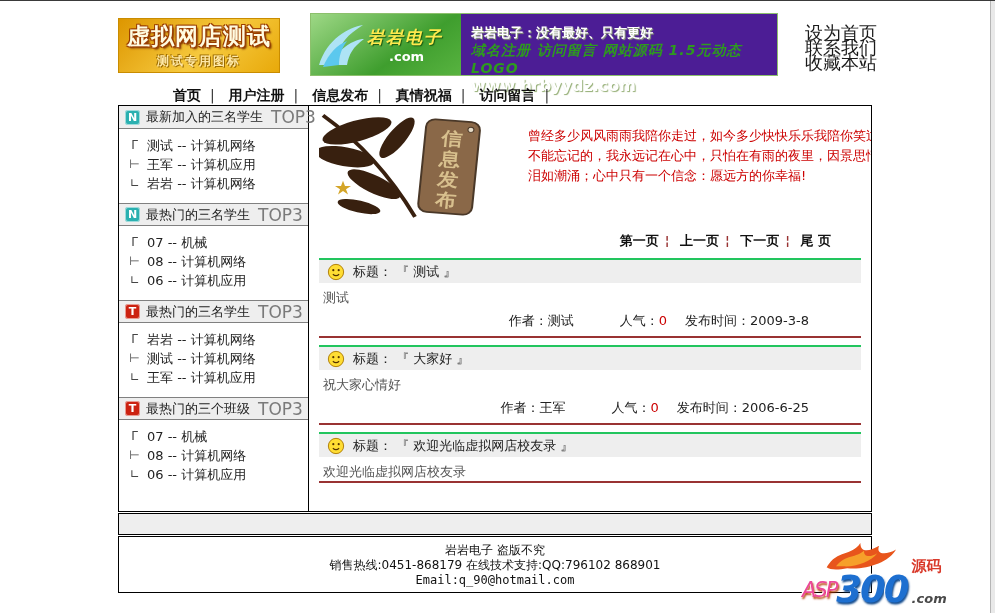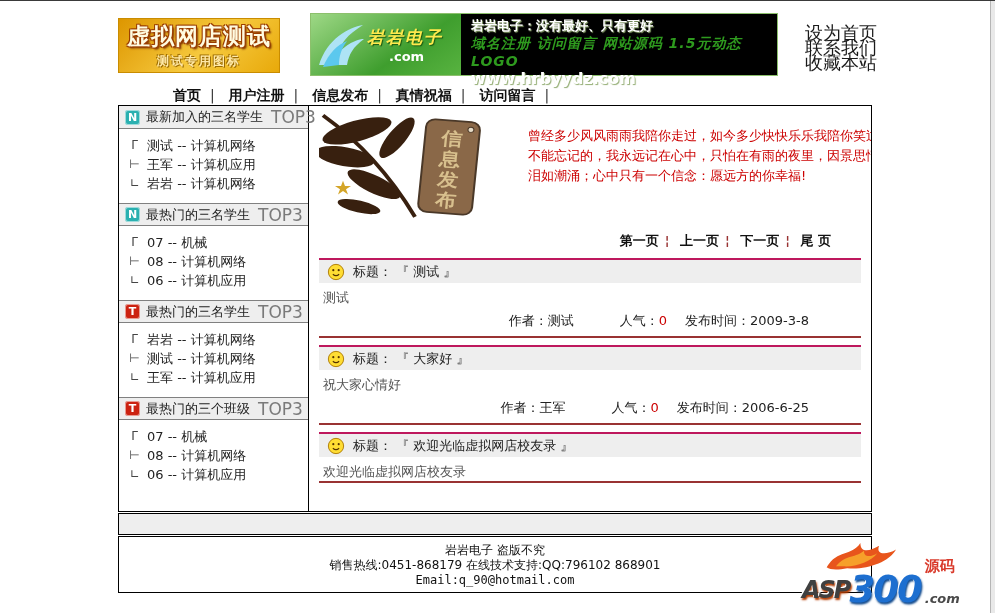"岩岩电子：没有最好、只有更好" .banner-right { background: #000000 -> #4c1d95; padding: 3px 10px 4px -> 10px 10px 4px }
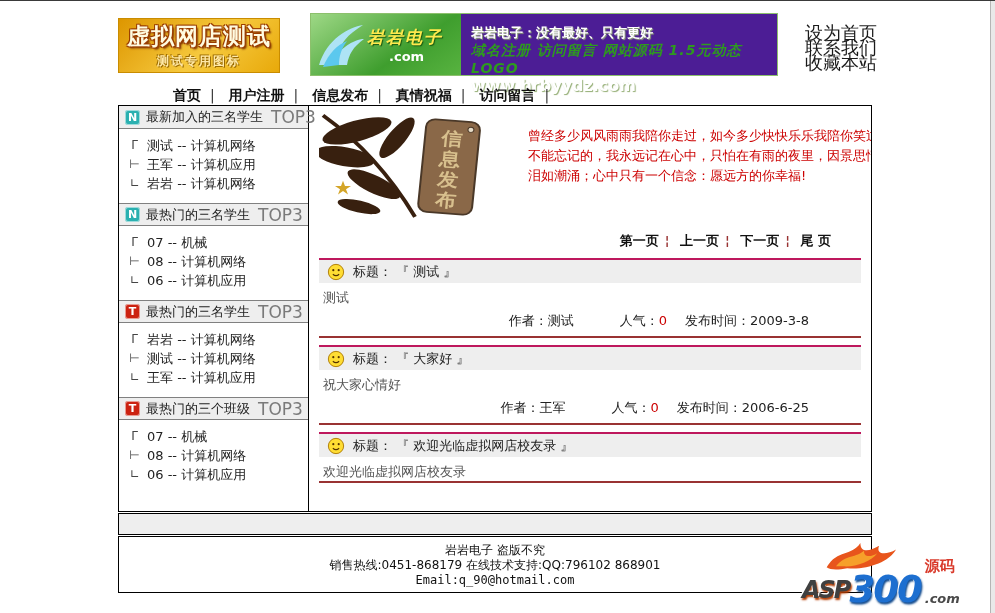"标题：" .msg { border-top: 2px solid #be185d -> 2px solid #22c55e }
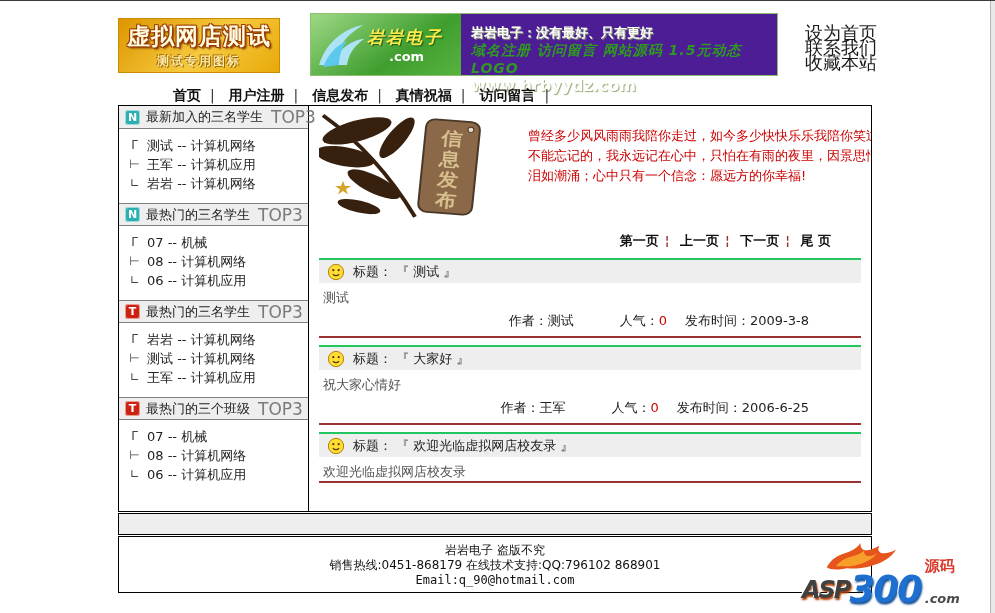"ASP" .asp-text { color: #404040 -> #ec4899; font-size: 24px -> 21px; font-weight: bold -> normal }
